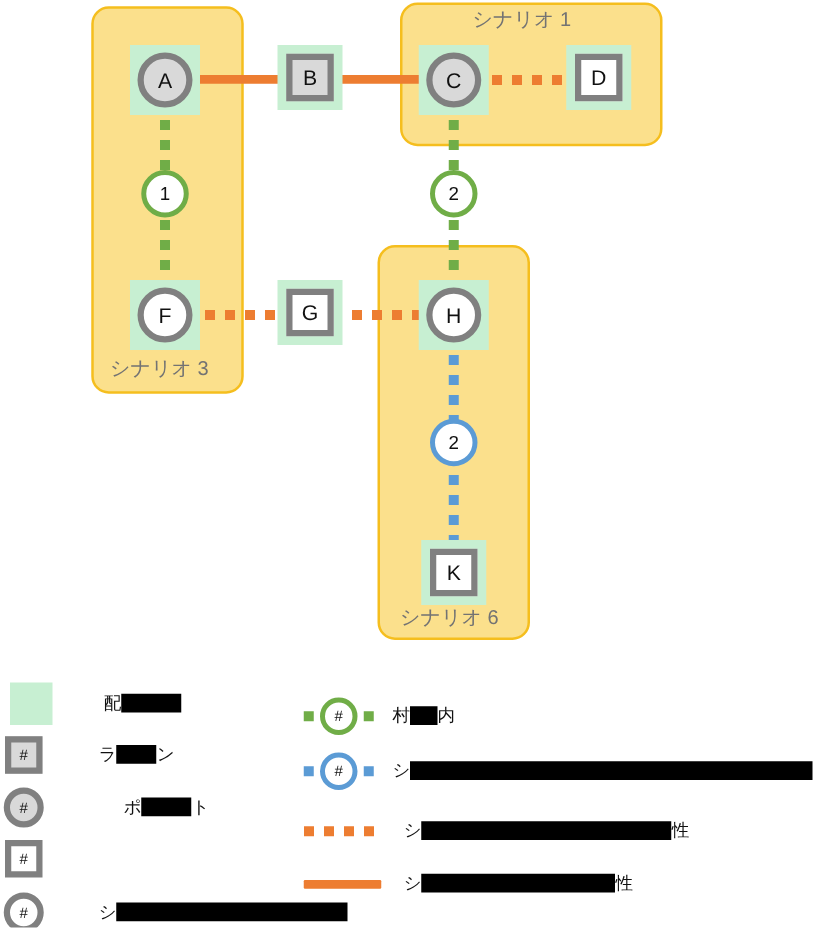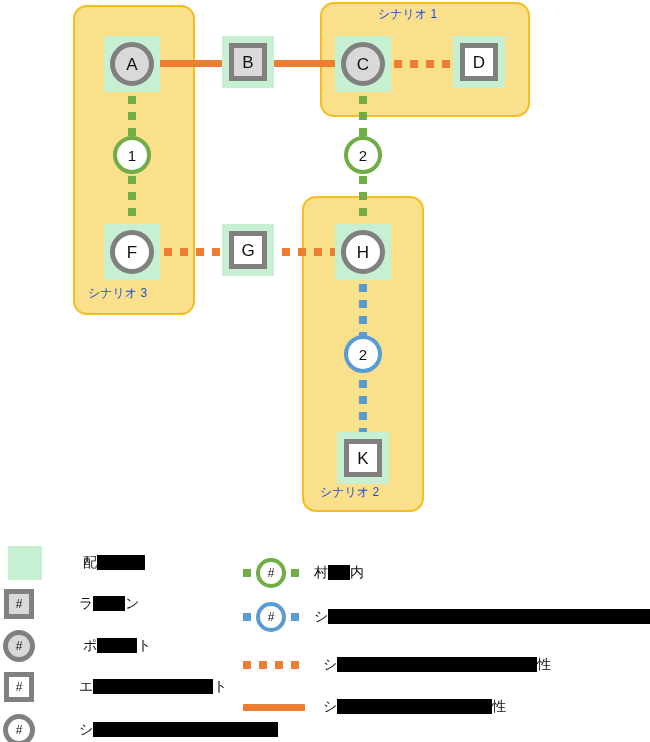"シナリオ 1" .scenario-label { color: #1d4ed8 -> #737373; font-size: 12px -> 16px }
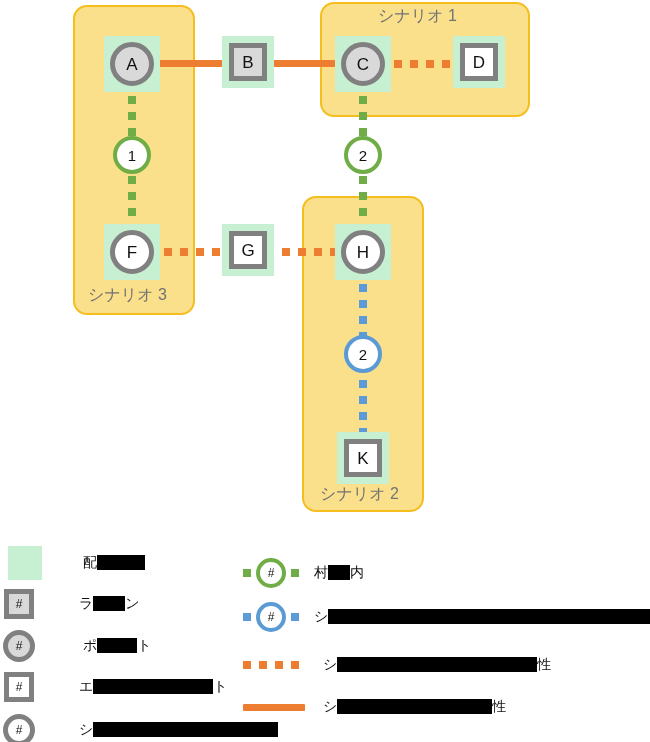"シナリオ 2" div.scenario-label { text: 2 -> 6 }
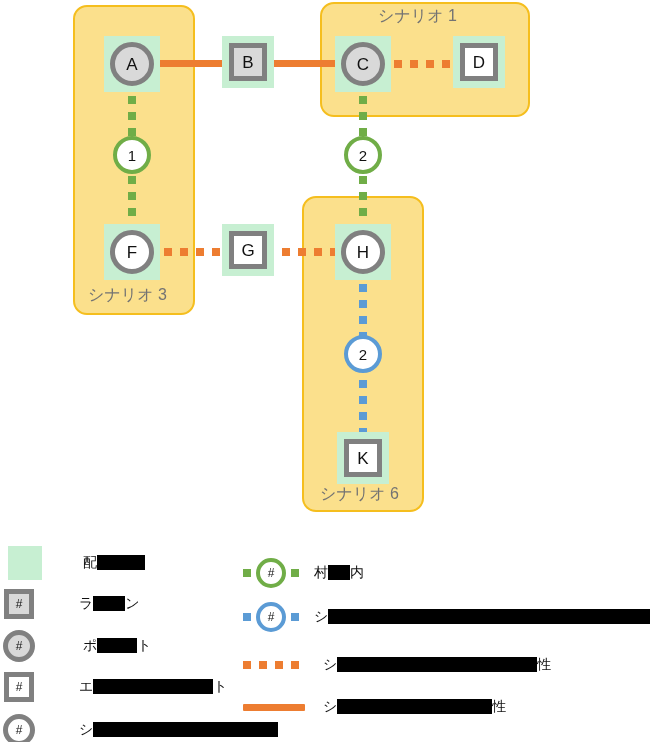"ポ ト" span.lg-text { margin-left: 48px -> 64px }
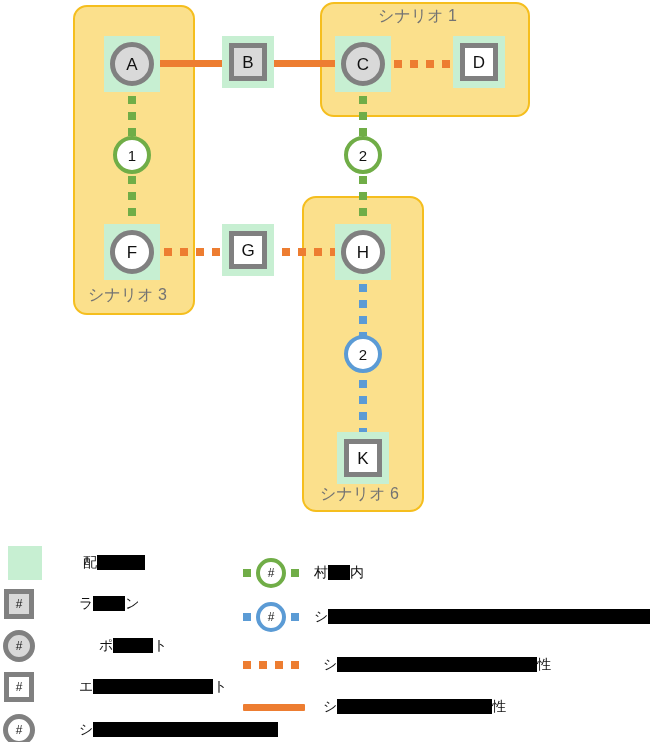"エ ト" span.lg-text { html: <span> <span>エ</span><span></span><span>ト</span> </span> -> none }
